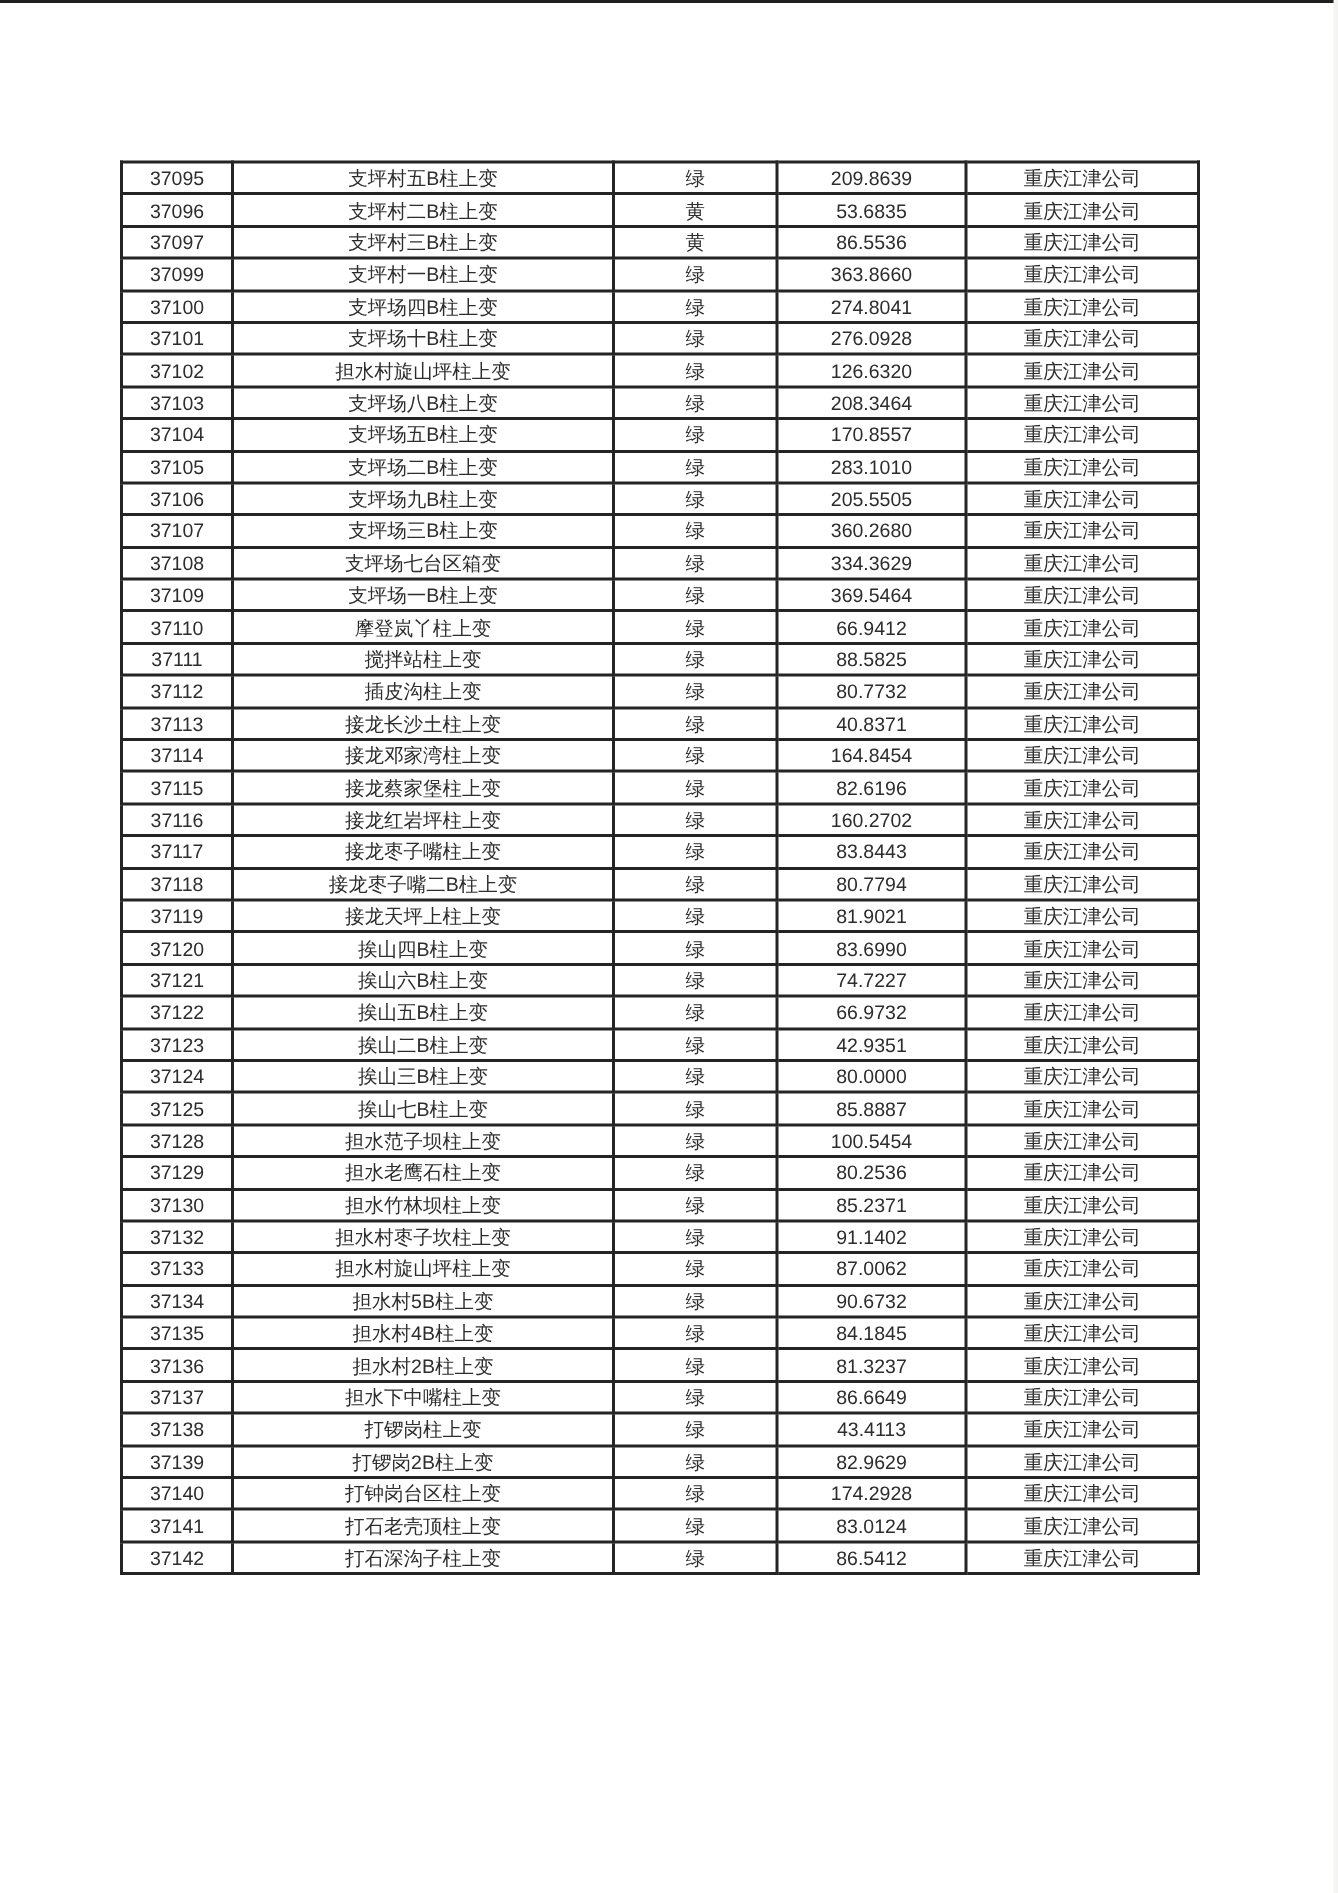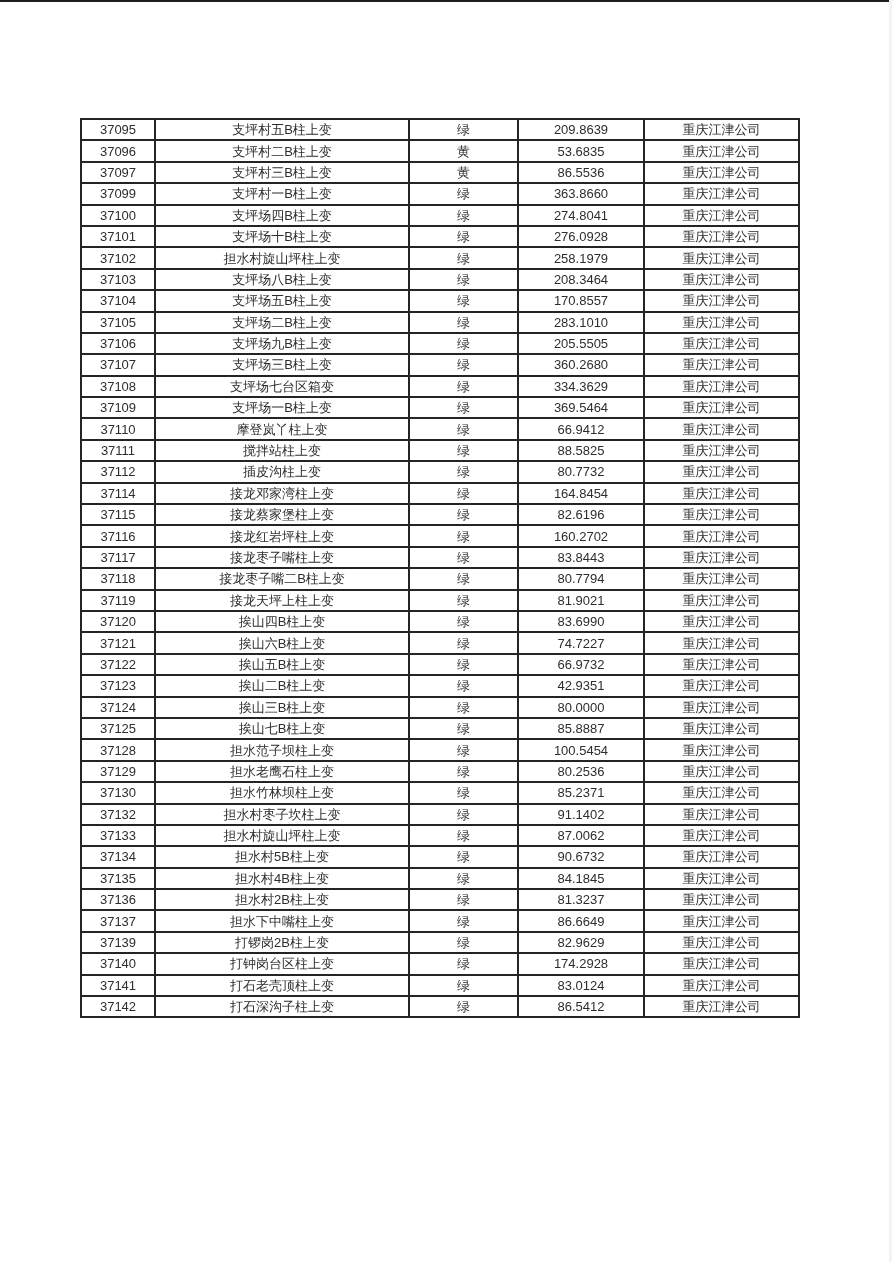"37095" table.data-table { top: 118px -> 107px }
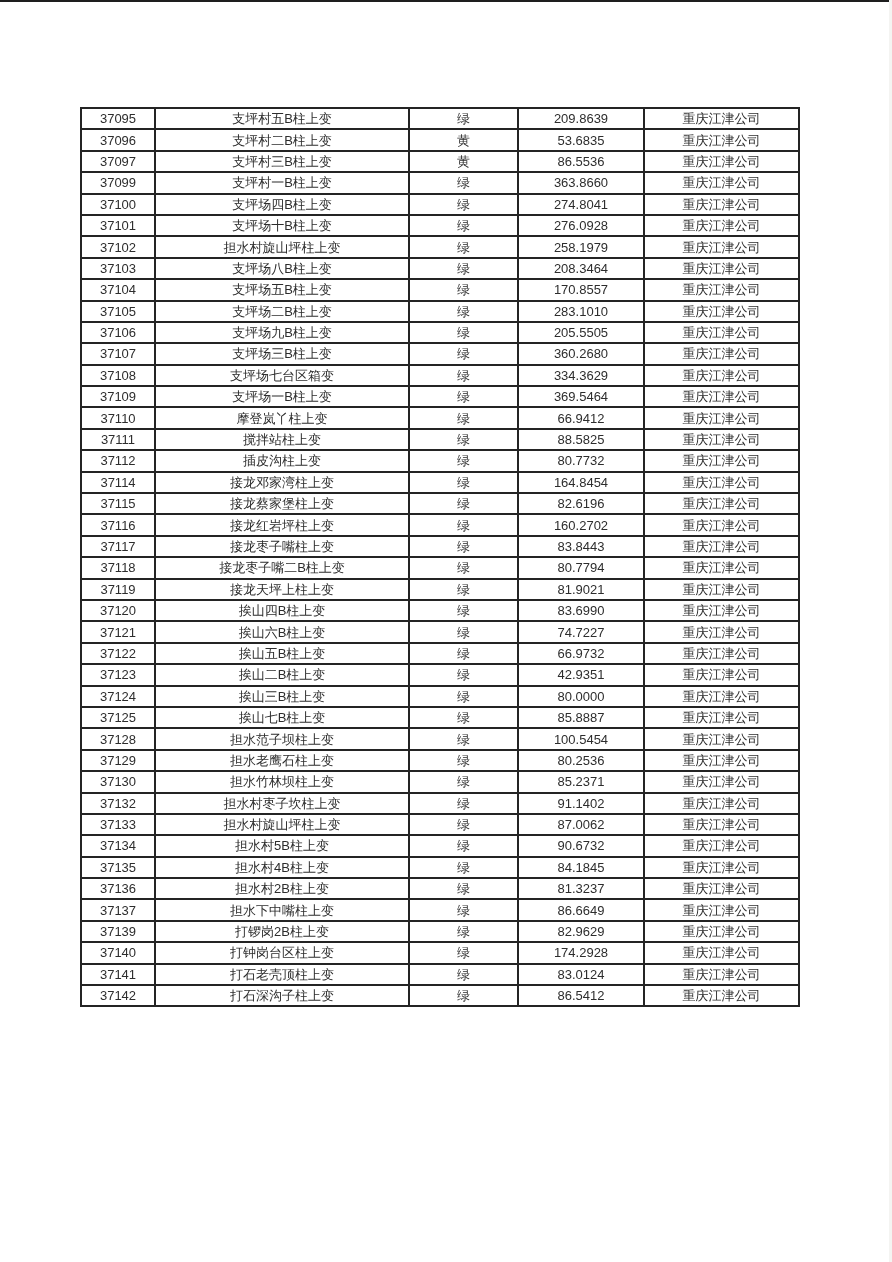"258.1979" td { text: 258.1979 -> 126.6320 }
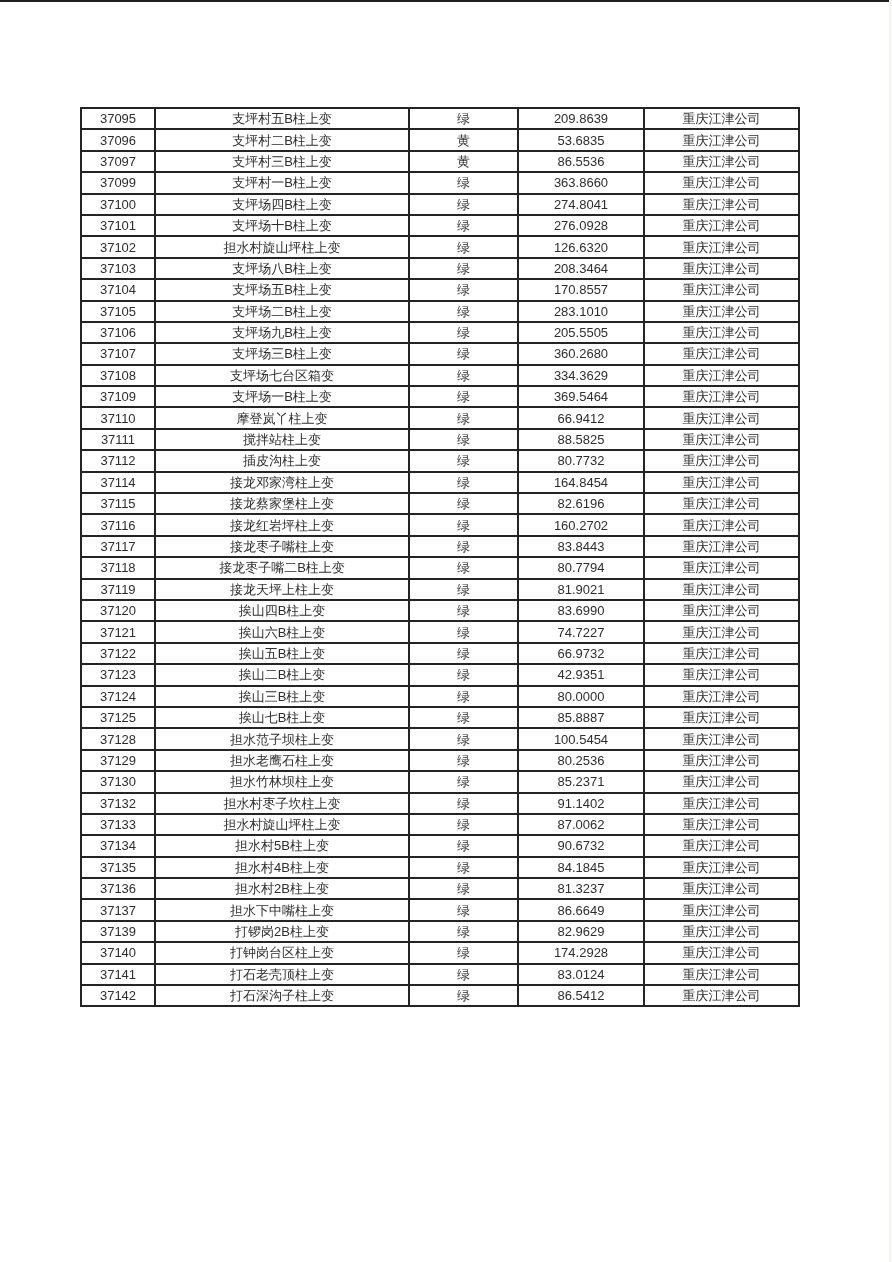"37113" tr { html: none -> <tr> <td>37113</td> <td>接龙长沙土柱上变</td> <td>绿</td> <td>40.8371</td> <td>重庆江津公司</td> </tr> }
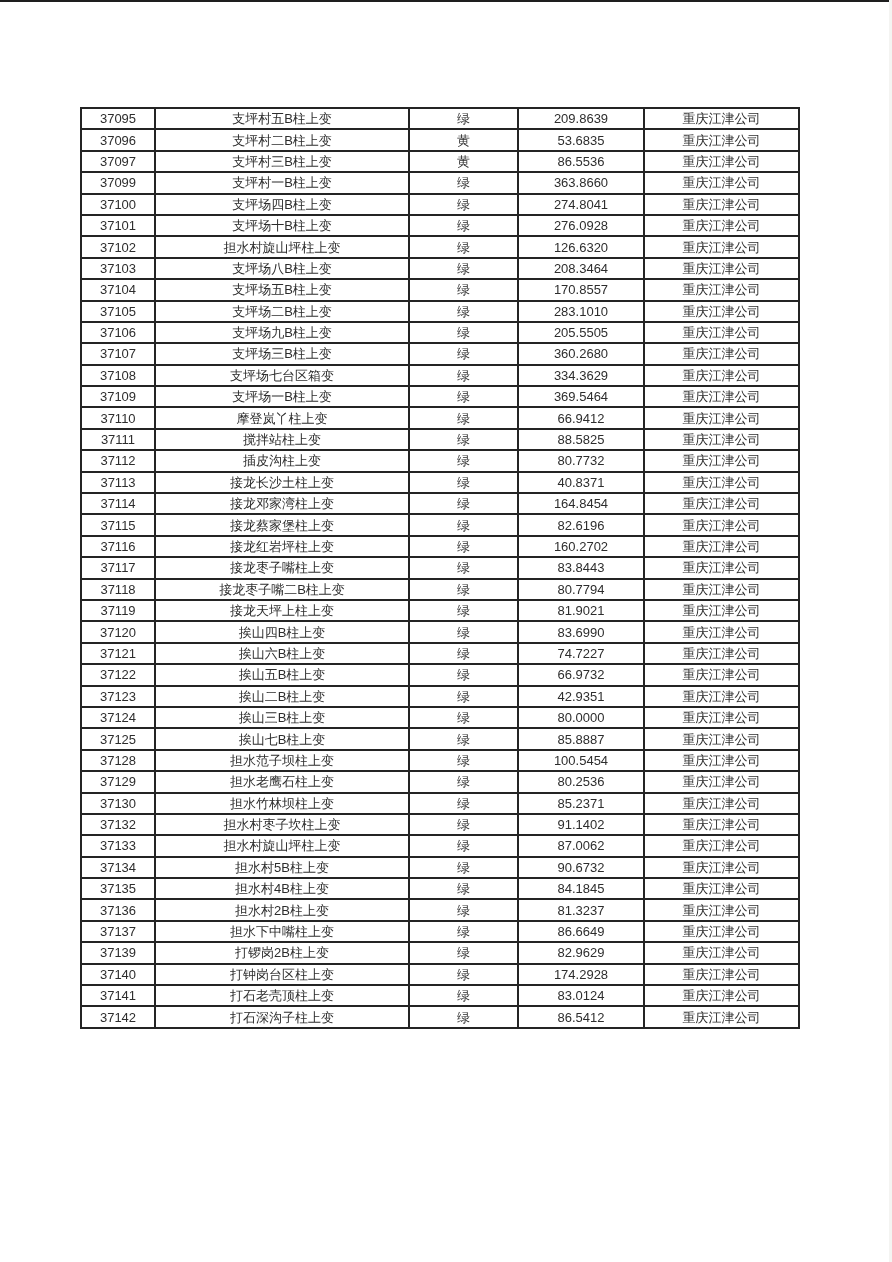"37138" tr { html: none -> <tr> <td>37138</td> <td>打锣岗柱上变</td> <td>绿</td> <td>43.4113</td> <td>重庆江津公司</td> </tr> }
